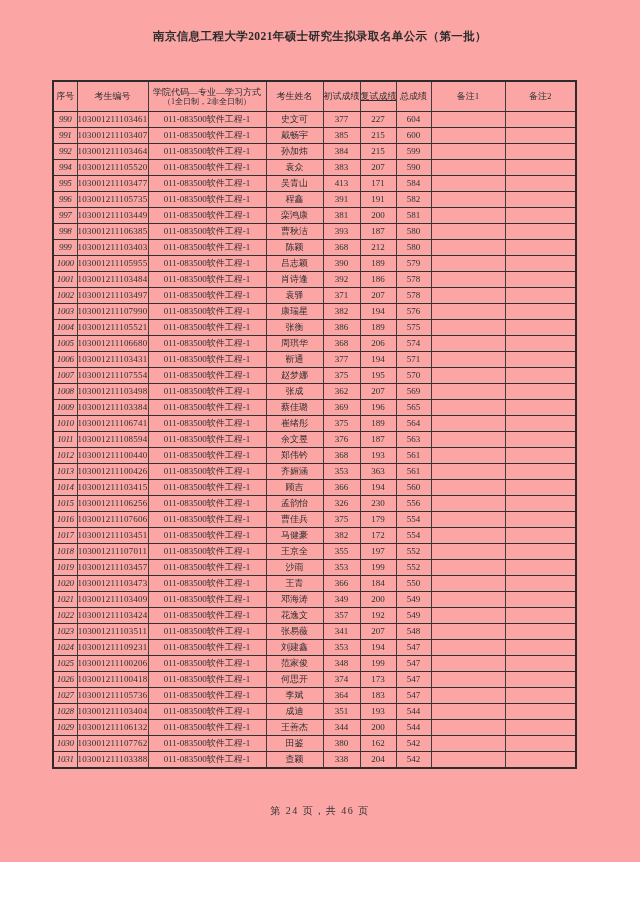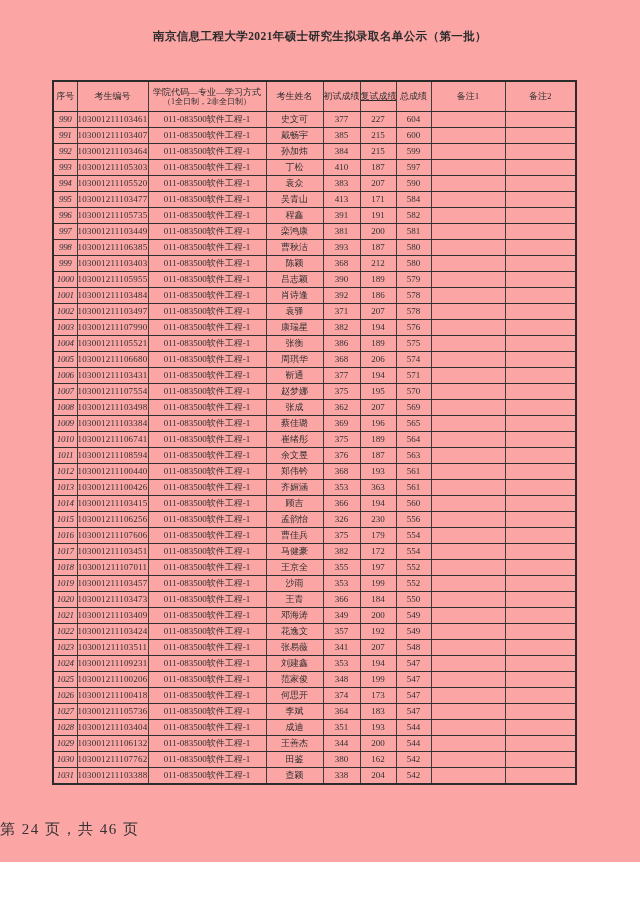"993" tr { html: <tr> <td>993</td> <td>103001211105303</td> <td>011-083500软件工程-1</td> <td>丁松</td> <td>410</td> <td>187</td> <td>597</td> <td></td> <td></td> </tr> -> none }
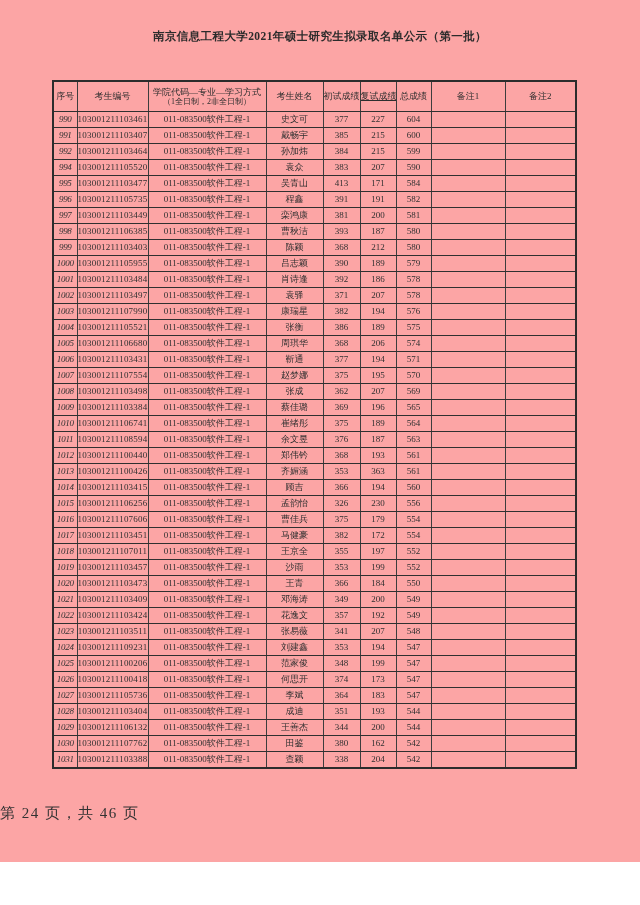"第 24 页，共 46 页" .footer { font-size: 15px -> 10px; text-align: none -> center }
